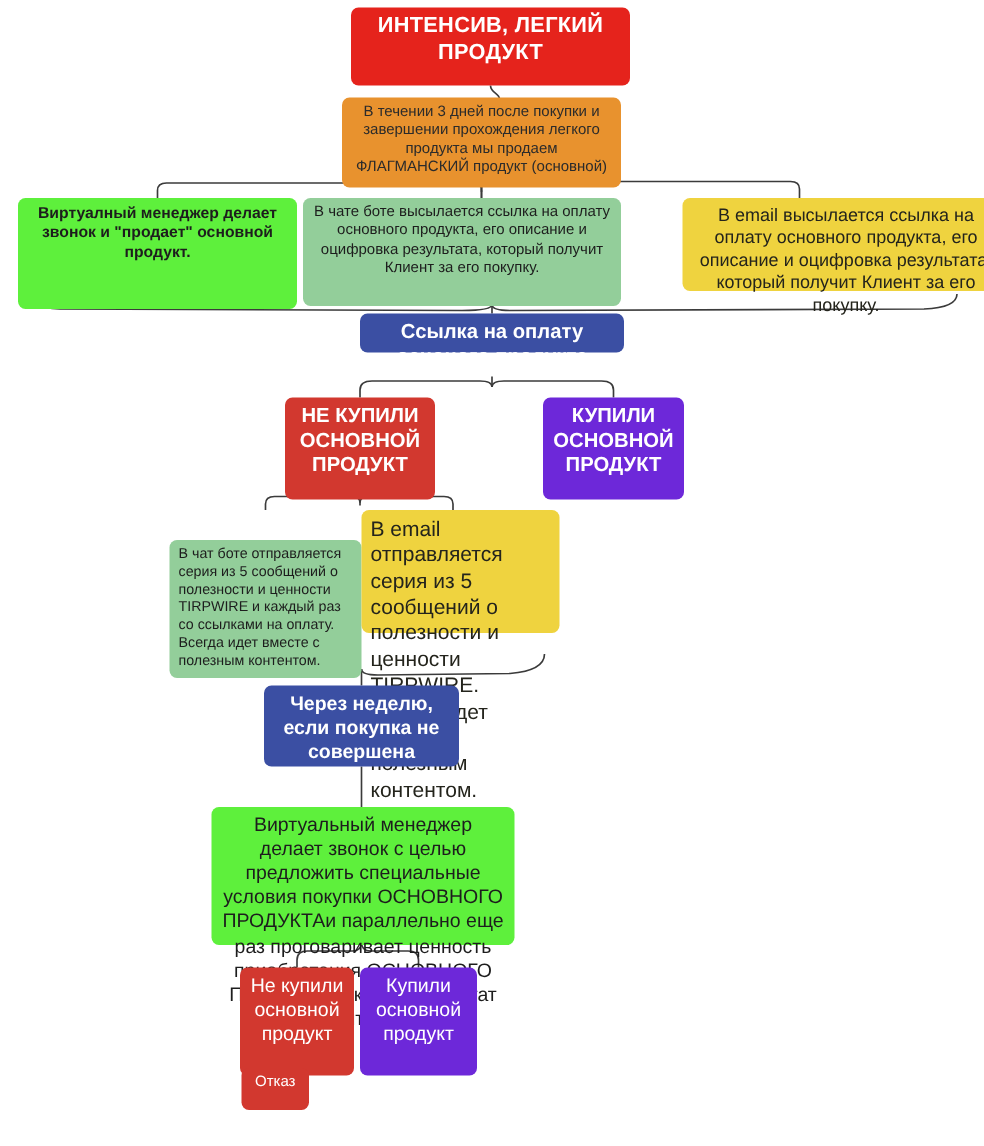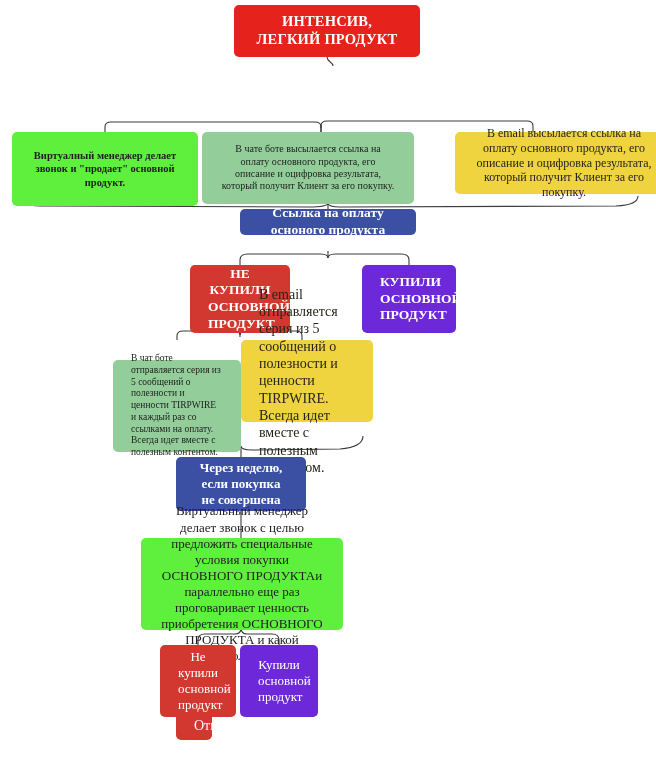"ИНТЕНСИВ, ЛЕГКИЙ ПРОДУКТ" .node { align-items: center -> flex-start; font-family: Liberation Serif, serif -> none; padding: 4px 18px -> 4px 6px }
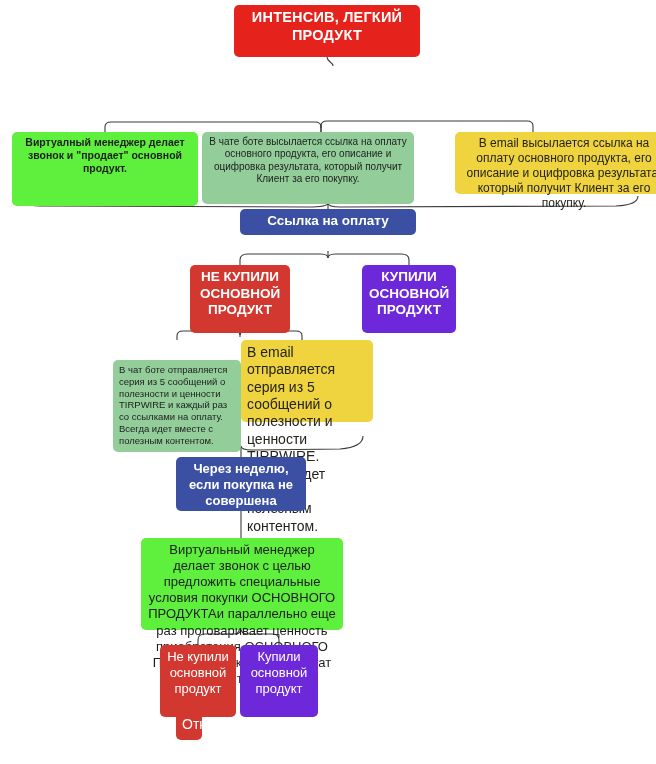"В течении 3 дней после" div.node { html: none -> <div> <span>В течении 3 дней после покупки и завершении прохождения легкого продукта мы продаем ФЛАГМАНСКИЙ продукт (основной)</span> </div> }
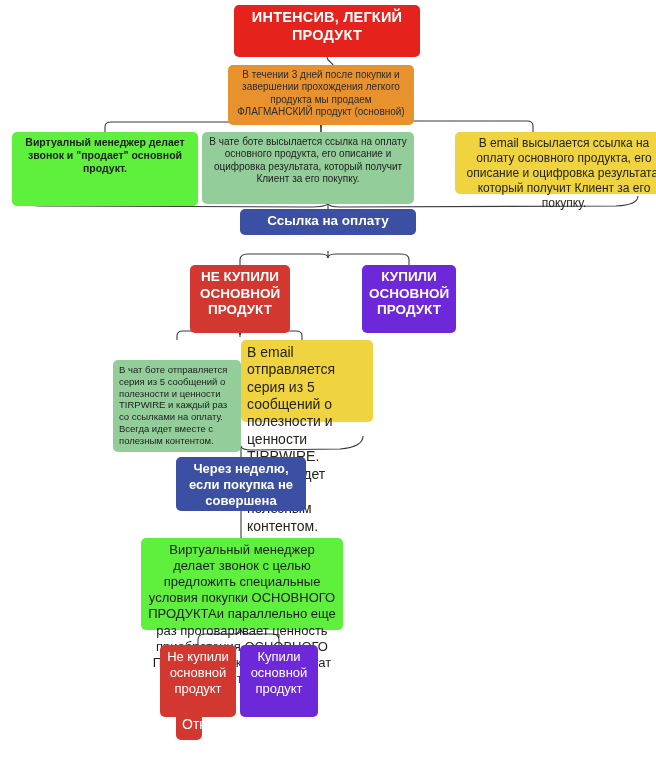"Отказ" #n-refusal { font-size: 14px -> 10px; left: 176px -> 161px; width: 26px -> 45px }
